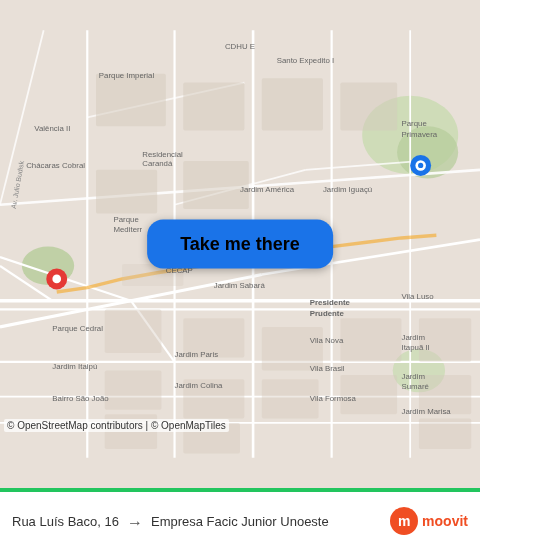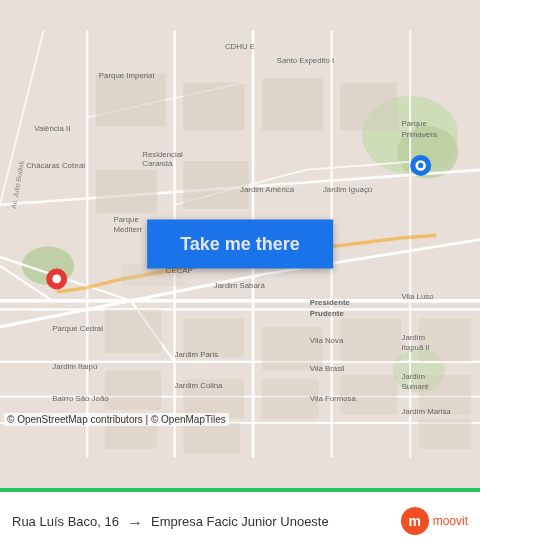"Take me there" #take-me-there-btn { border-radius: 0 -> 16px; color: #e5e5e5 -> #000000 }
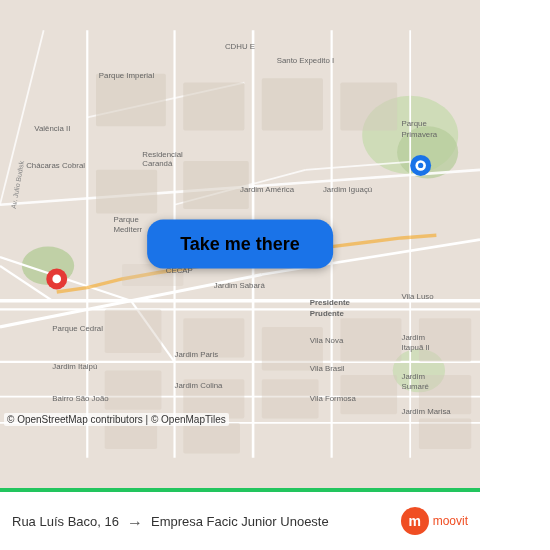"© OpenStreetMap contributors | ©" #attribution { bottom: 62px -> 56px }
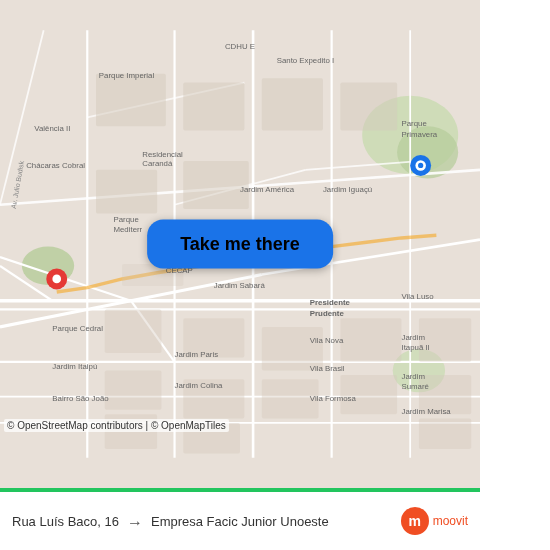"moovit" #moovit-text { font-size: 12px -> 14px; font-weight: normal -> bold }
